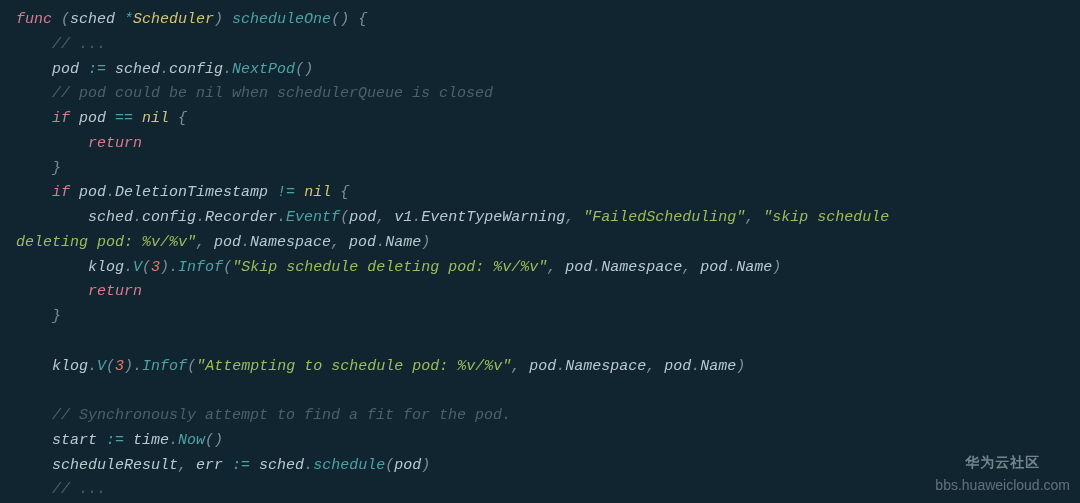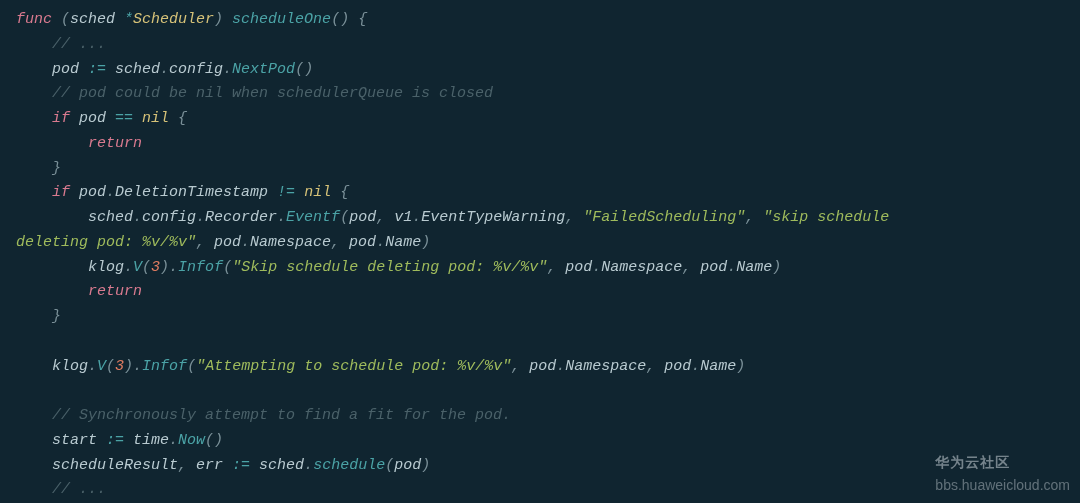"华为云社区" .watermark { text-align: left -> center }
